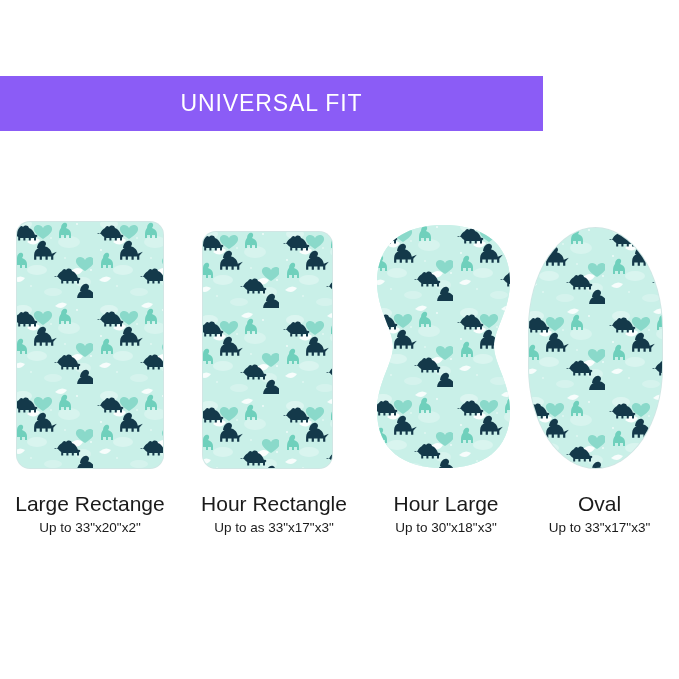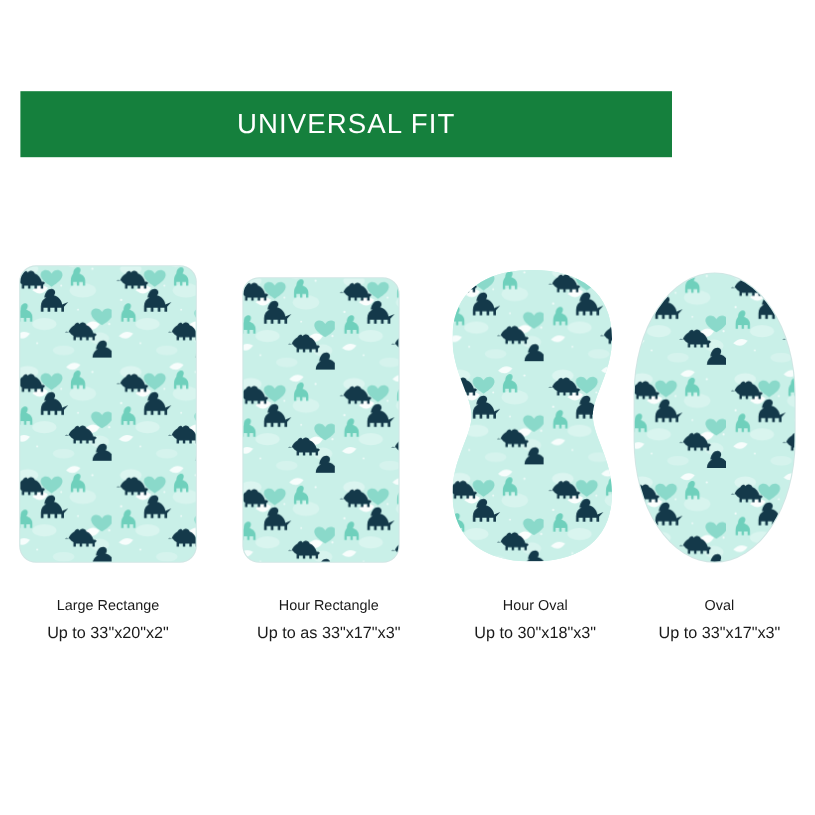"UNIVERSAL FIT" #banner { background: #15803d -> #8b5cf6; margin-left: 17px -> none }
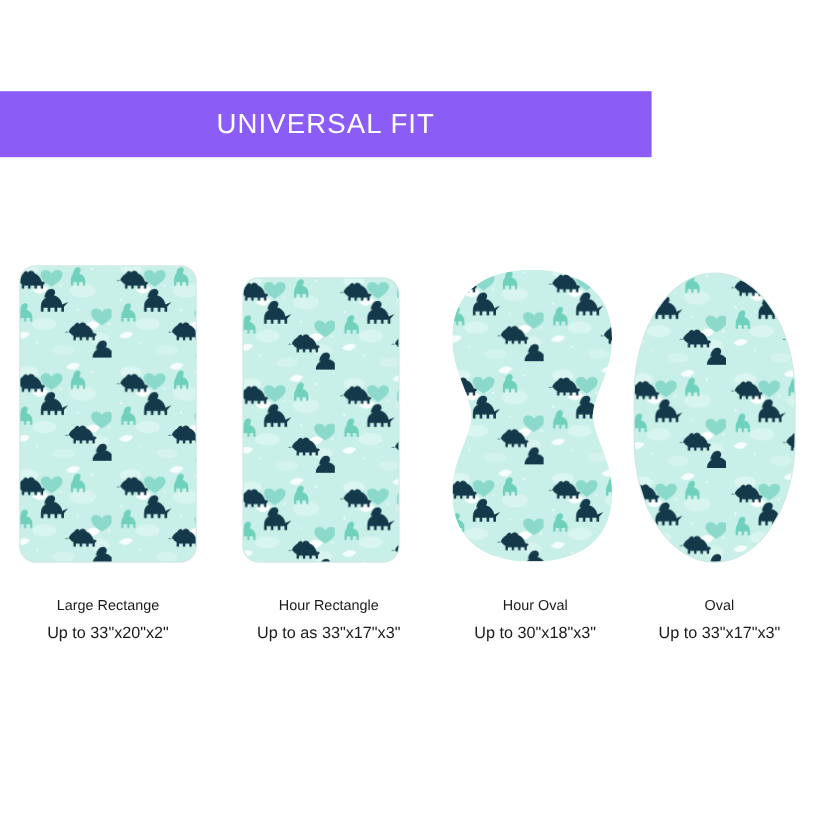"Large Rectange" .label-title { font-size: 12px -> 21px }
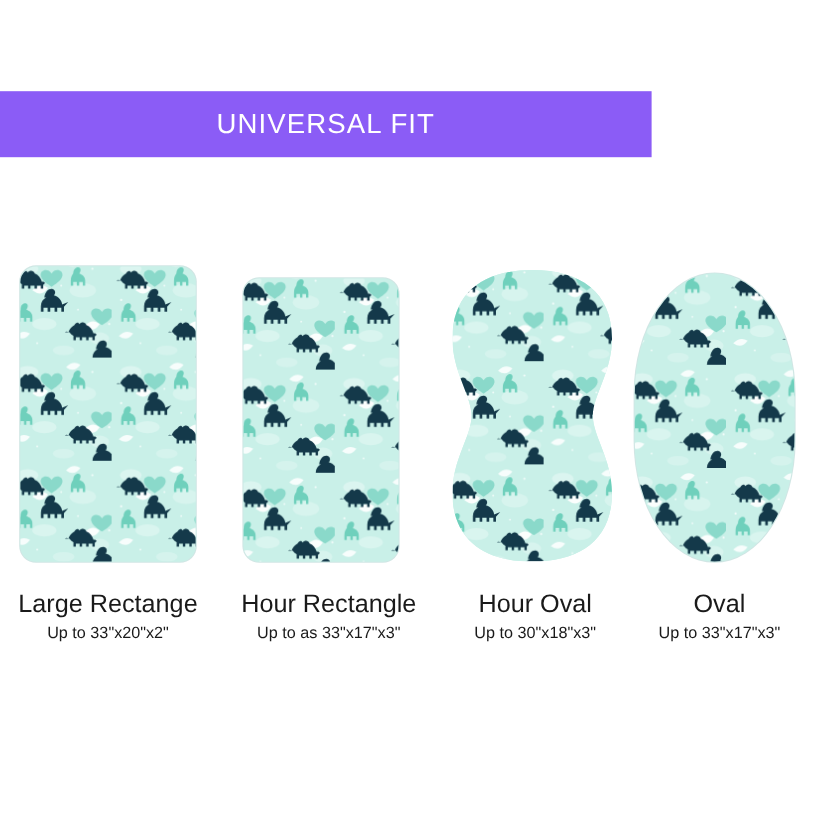"Hour Oval" div.label-title { text: Oval -> Large }
